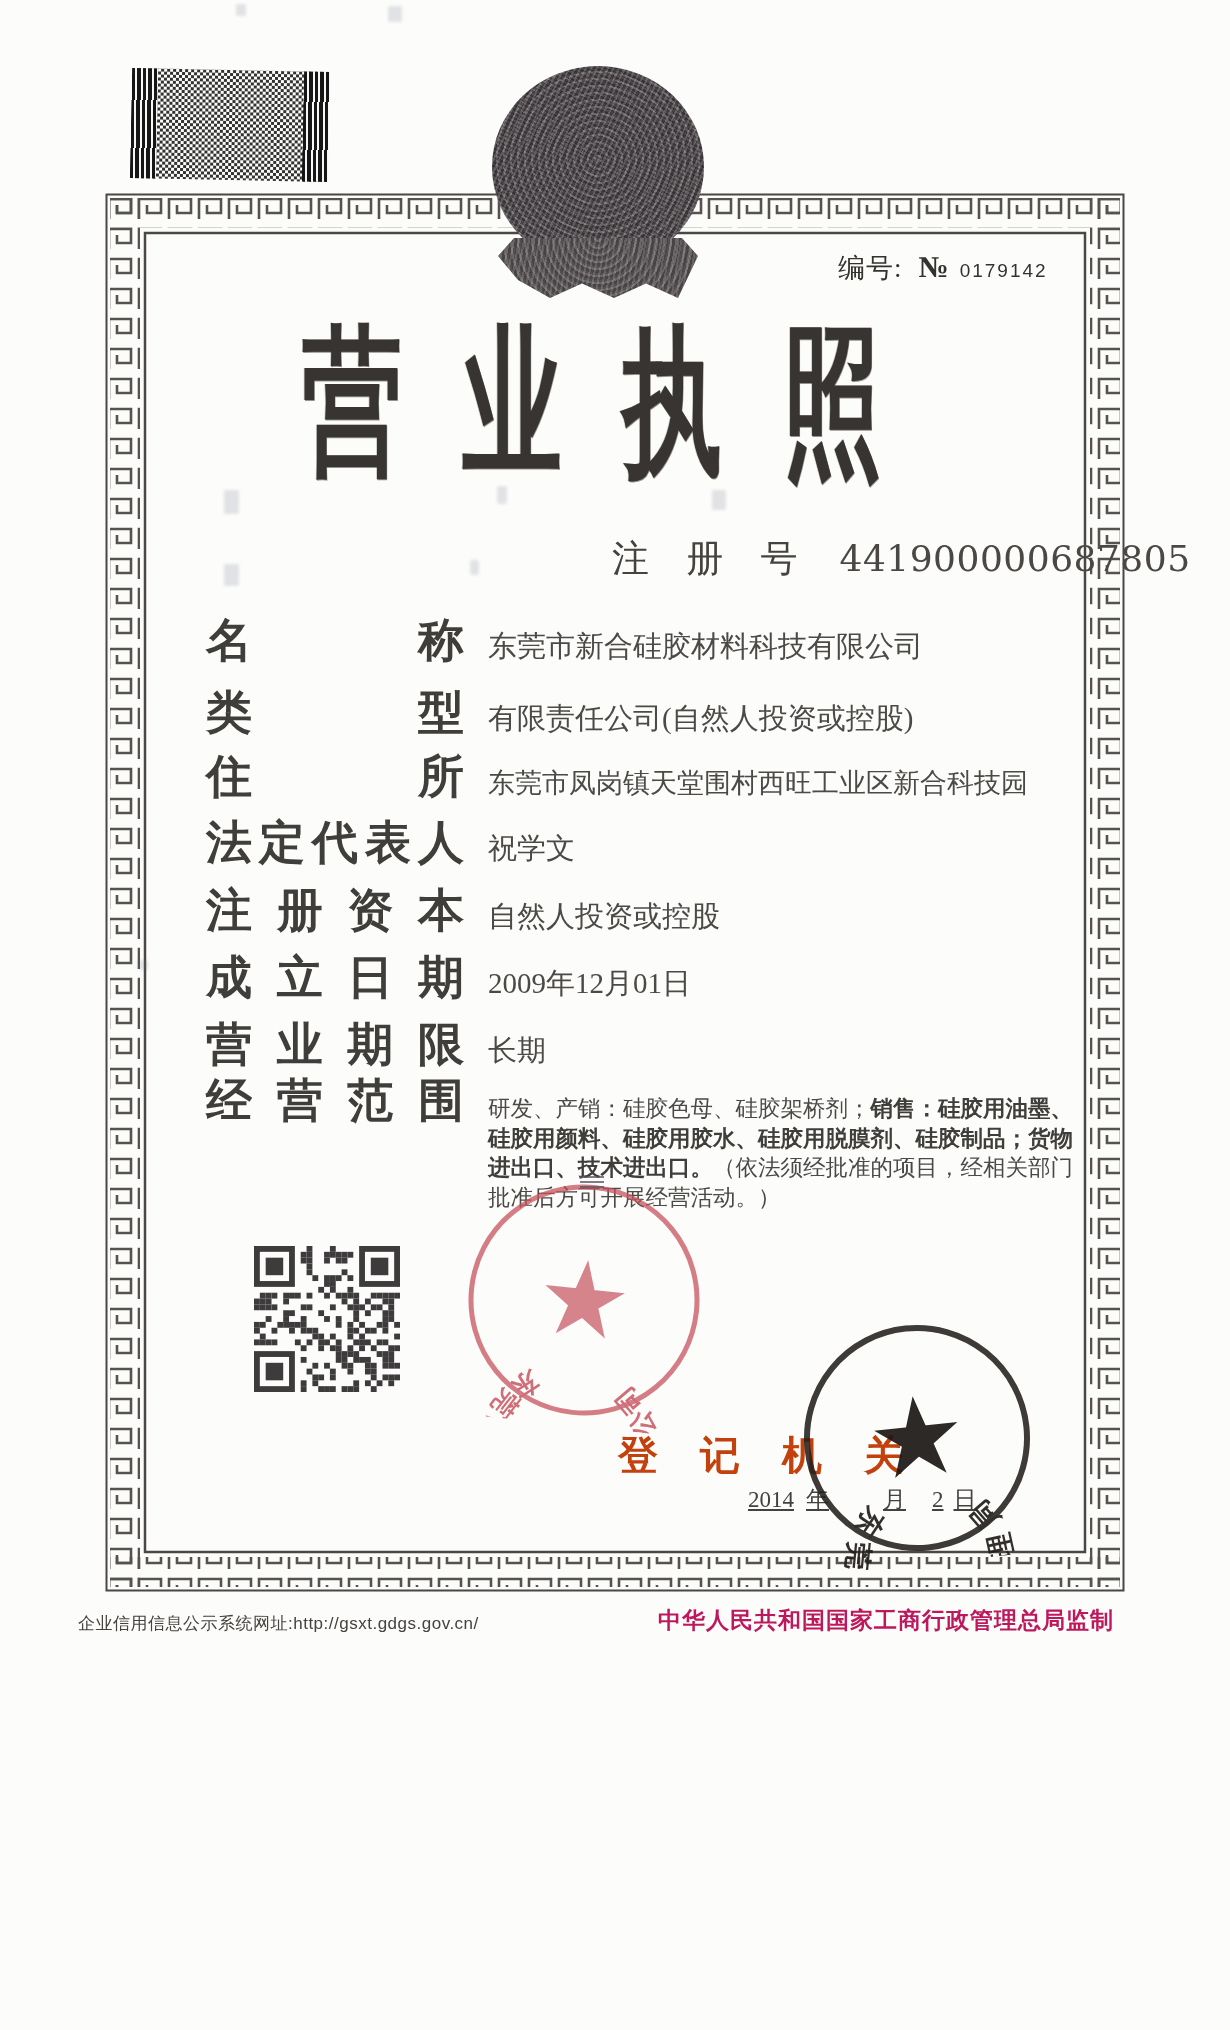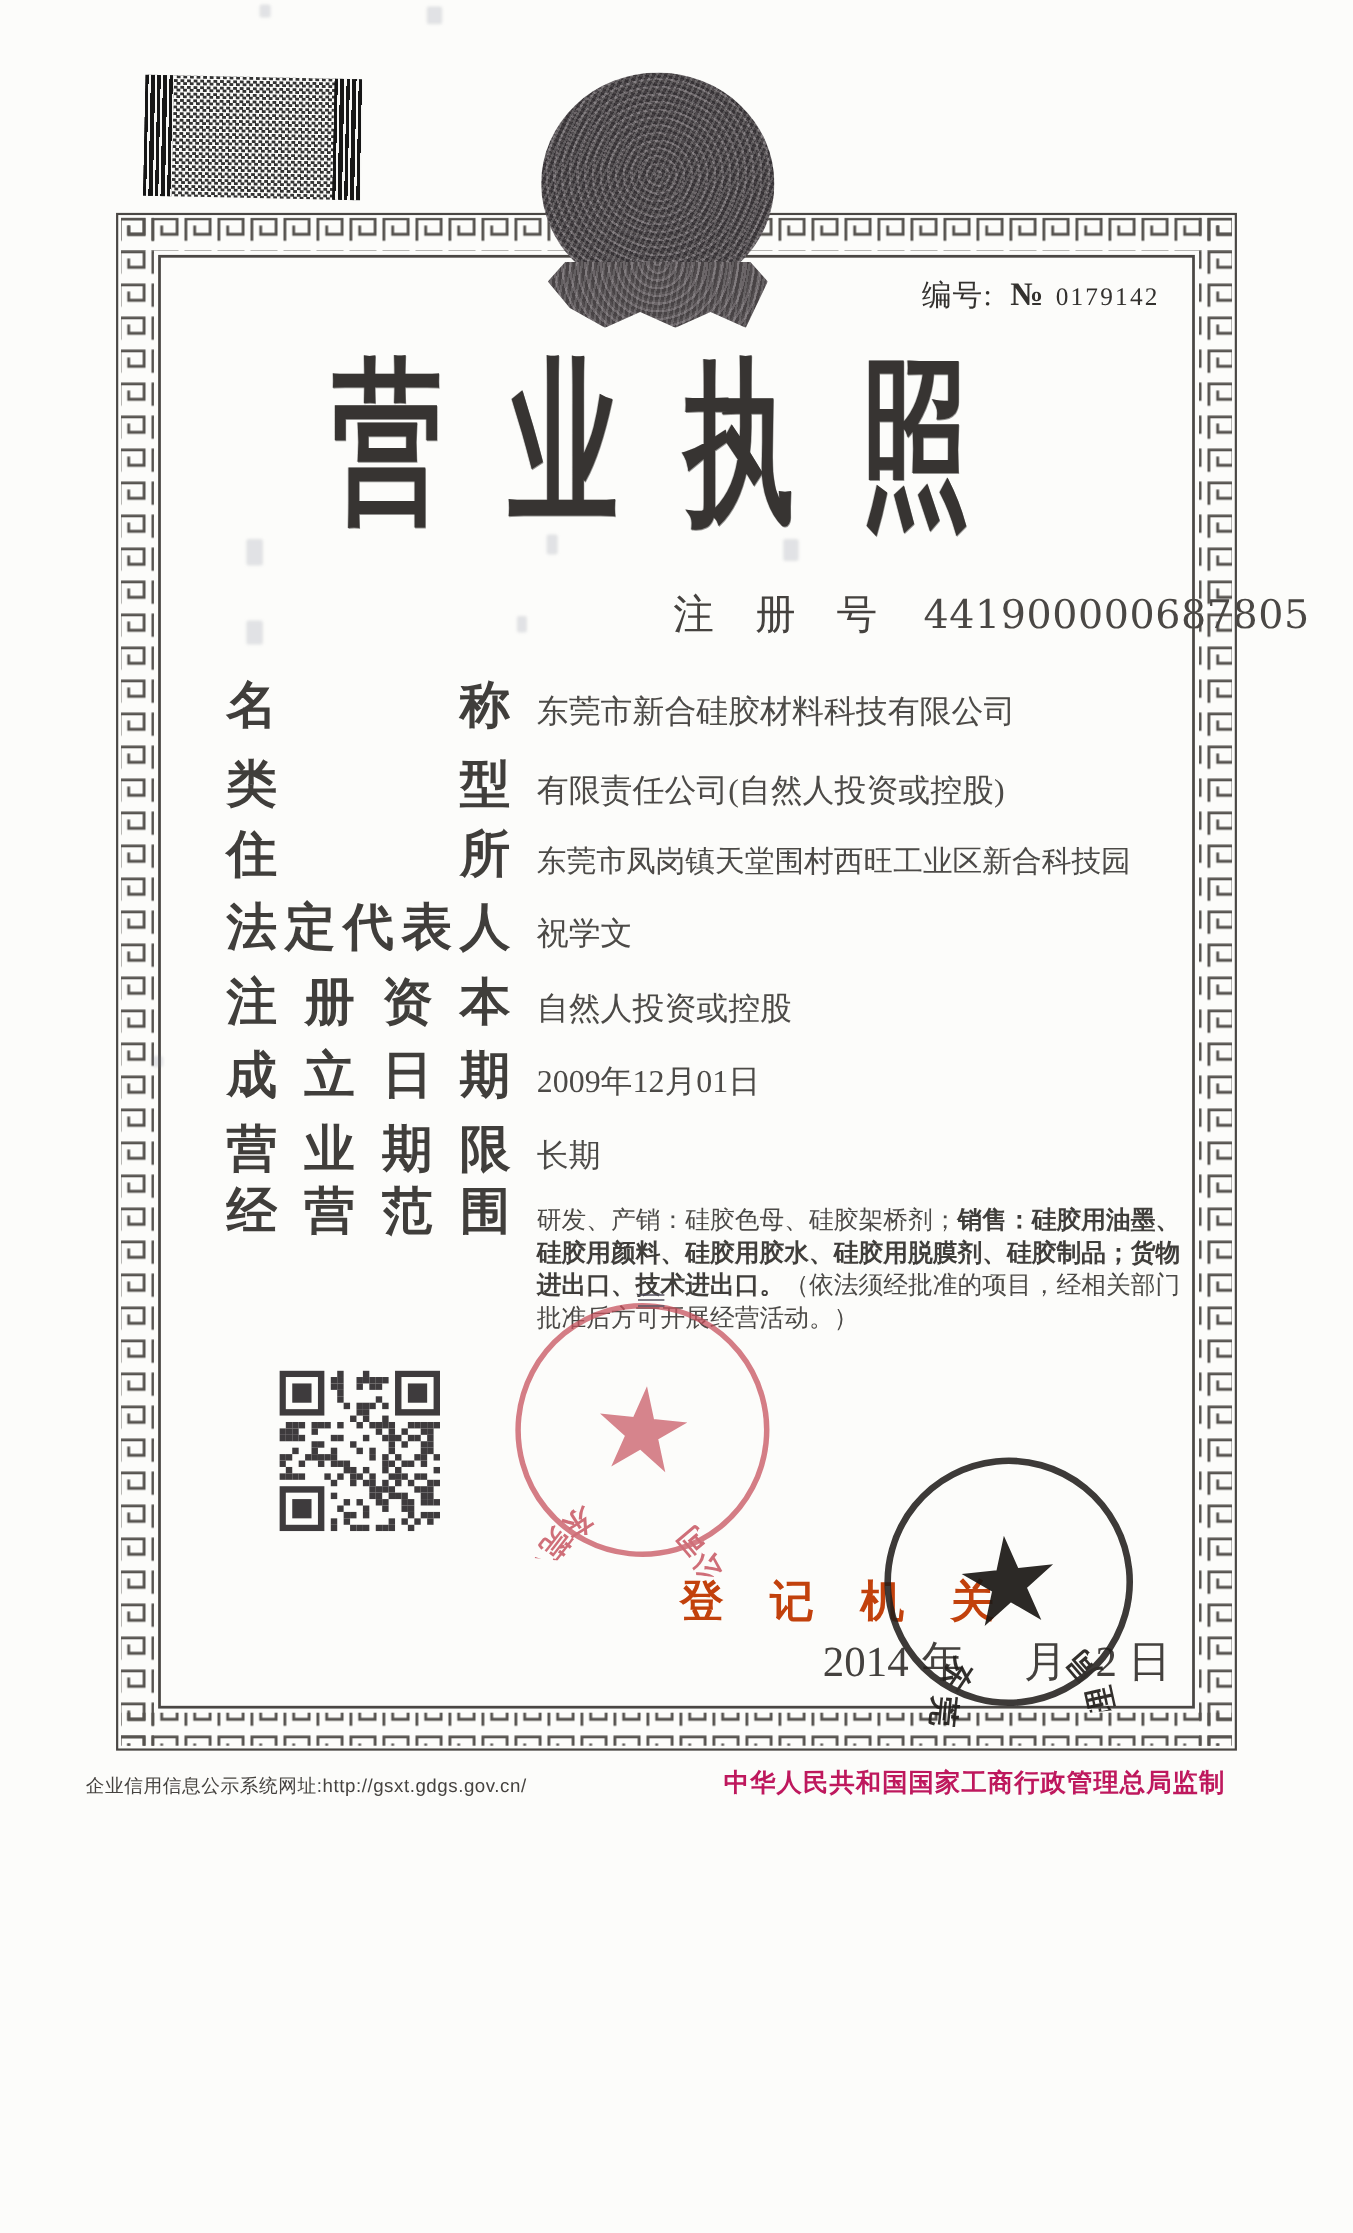"0179142" .serial .num { font-family: Liberation Serif, serif -> Liberation Sans, sans-serif; font-size: 23px -> 19px }
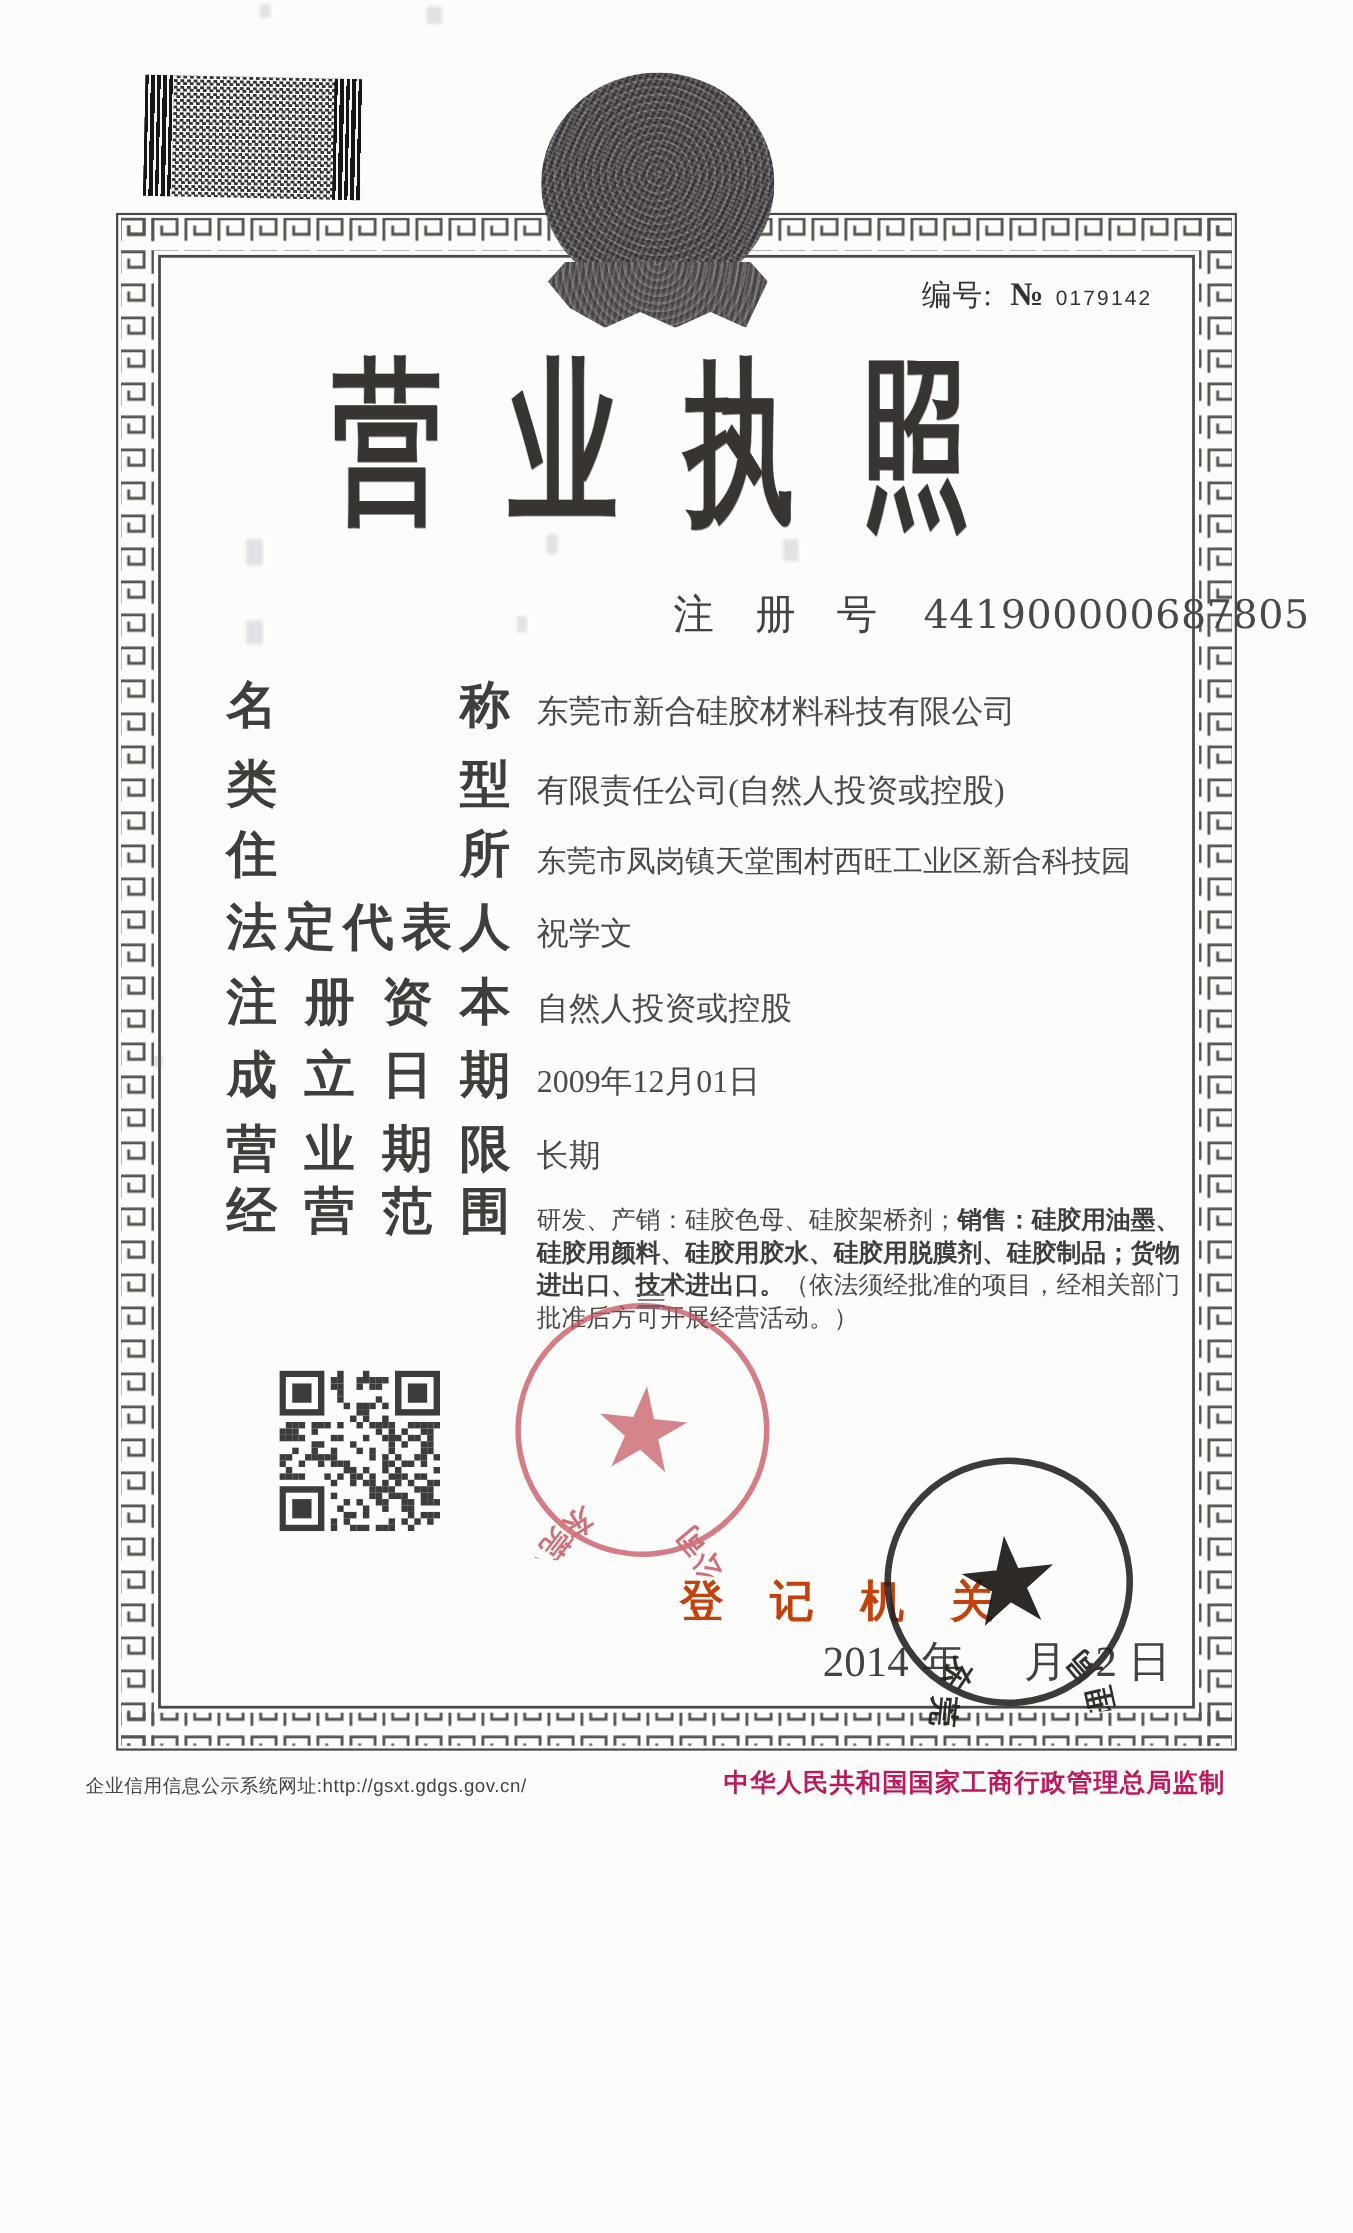"2014 年 月 2 日" .issue-date { font-size: 39px -> 23px; text-decoration: none -> underline }
